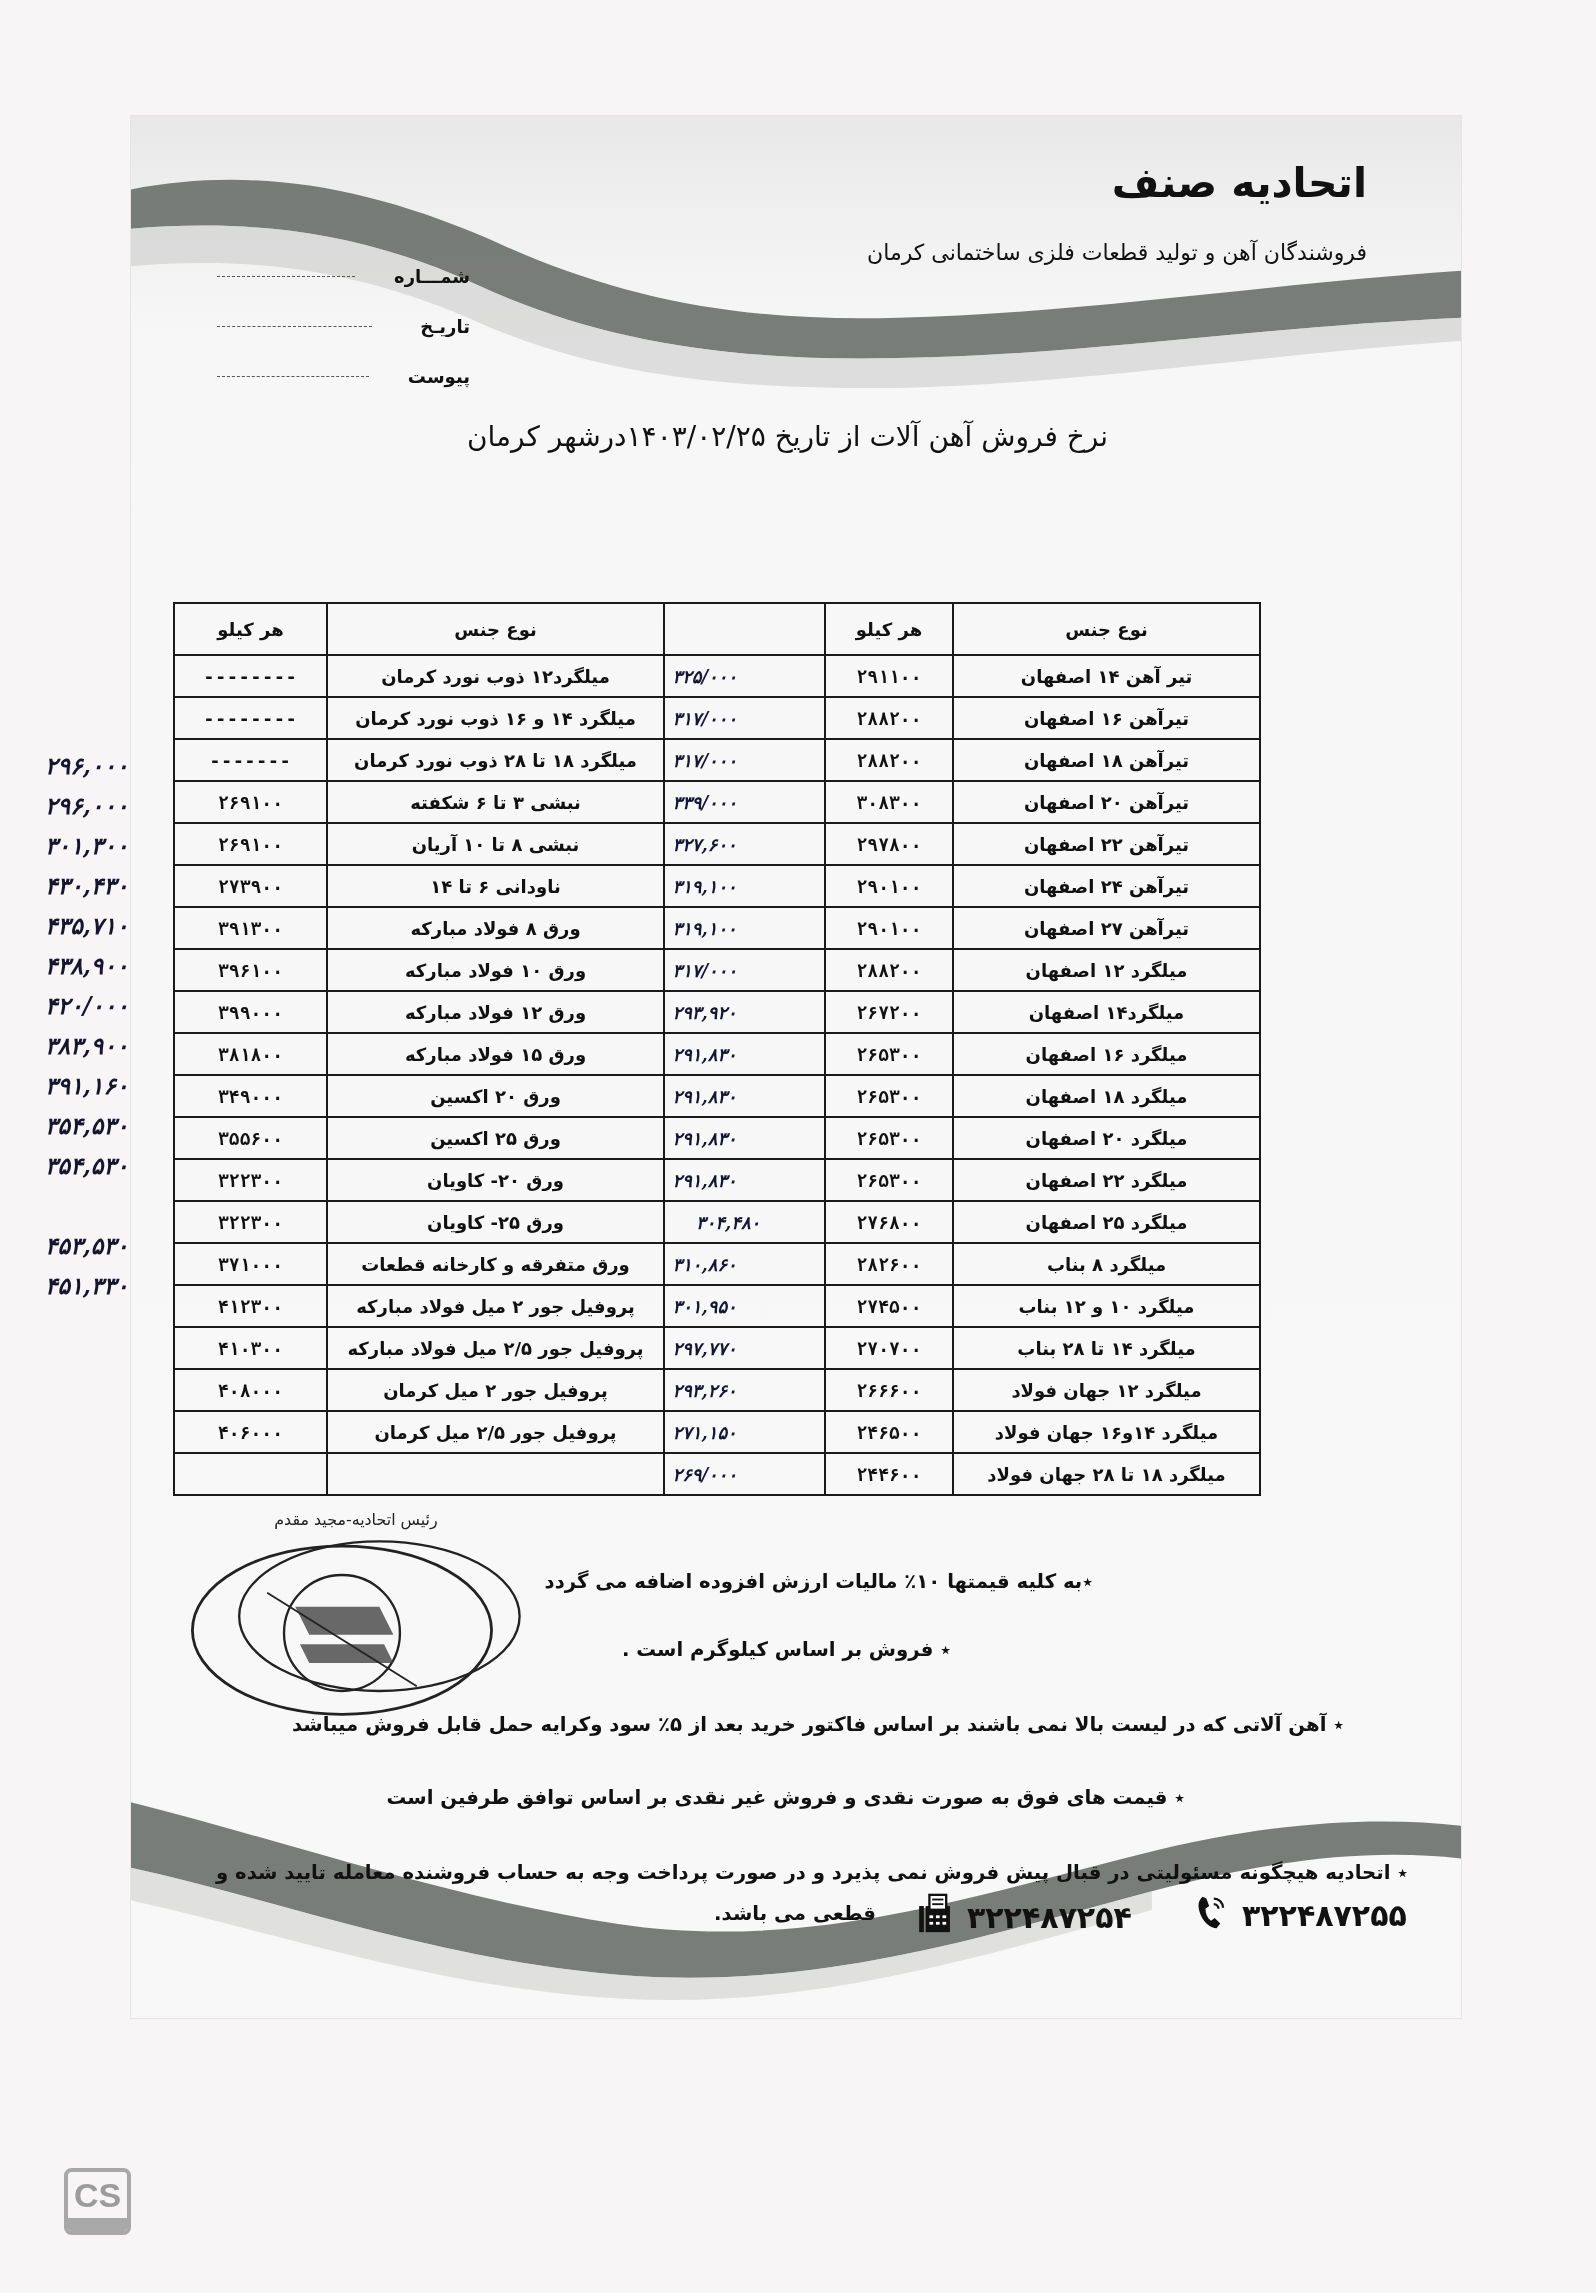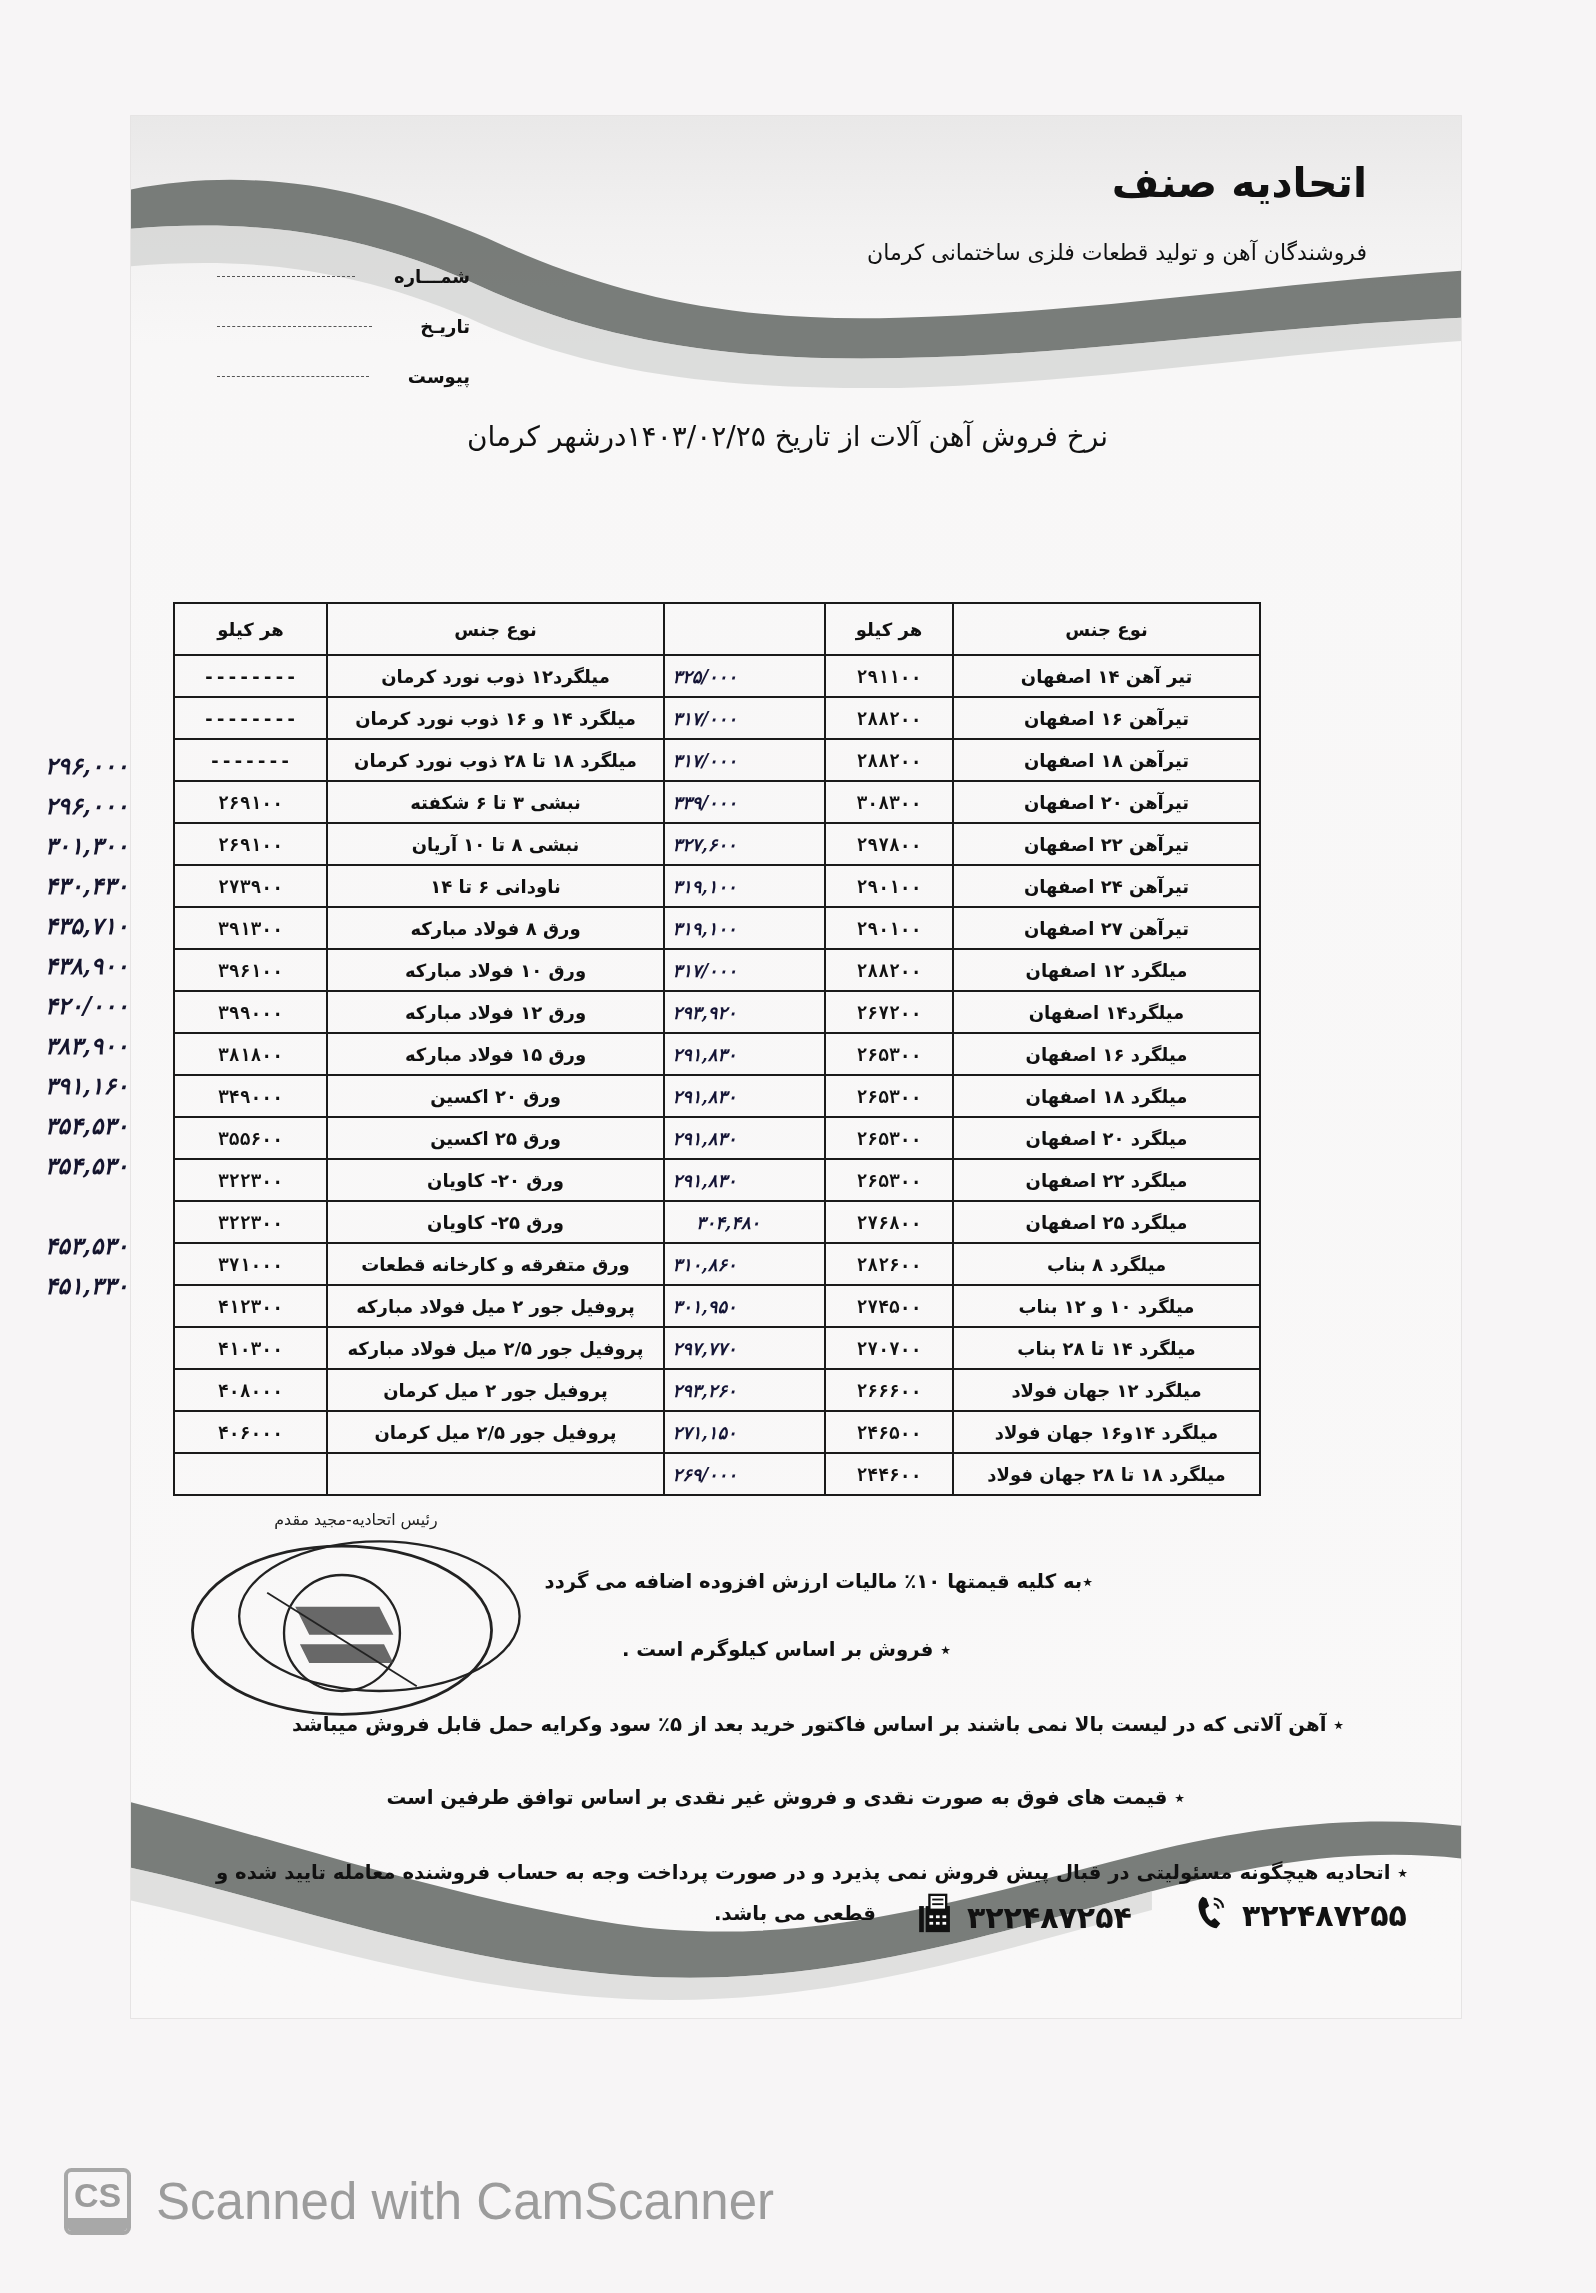"CS" .cs { gap: 25px -> 15px }
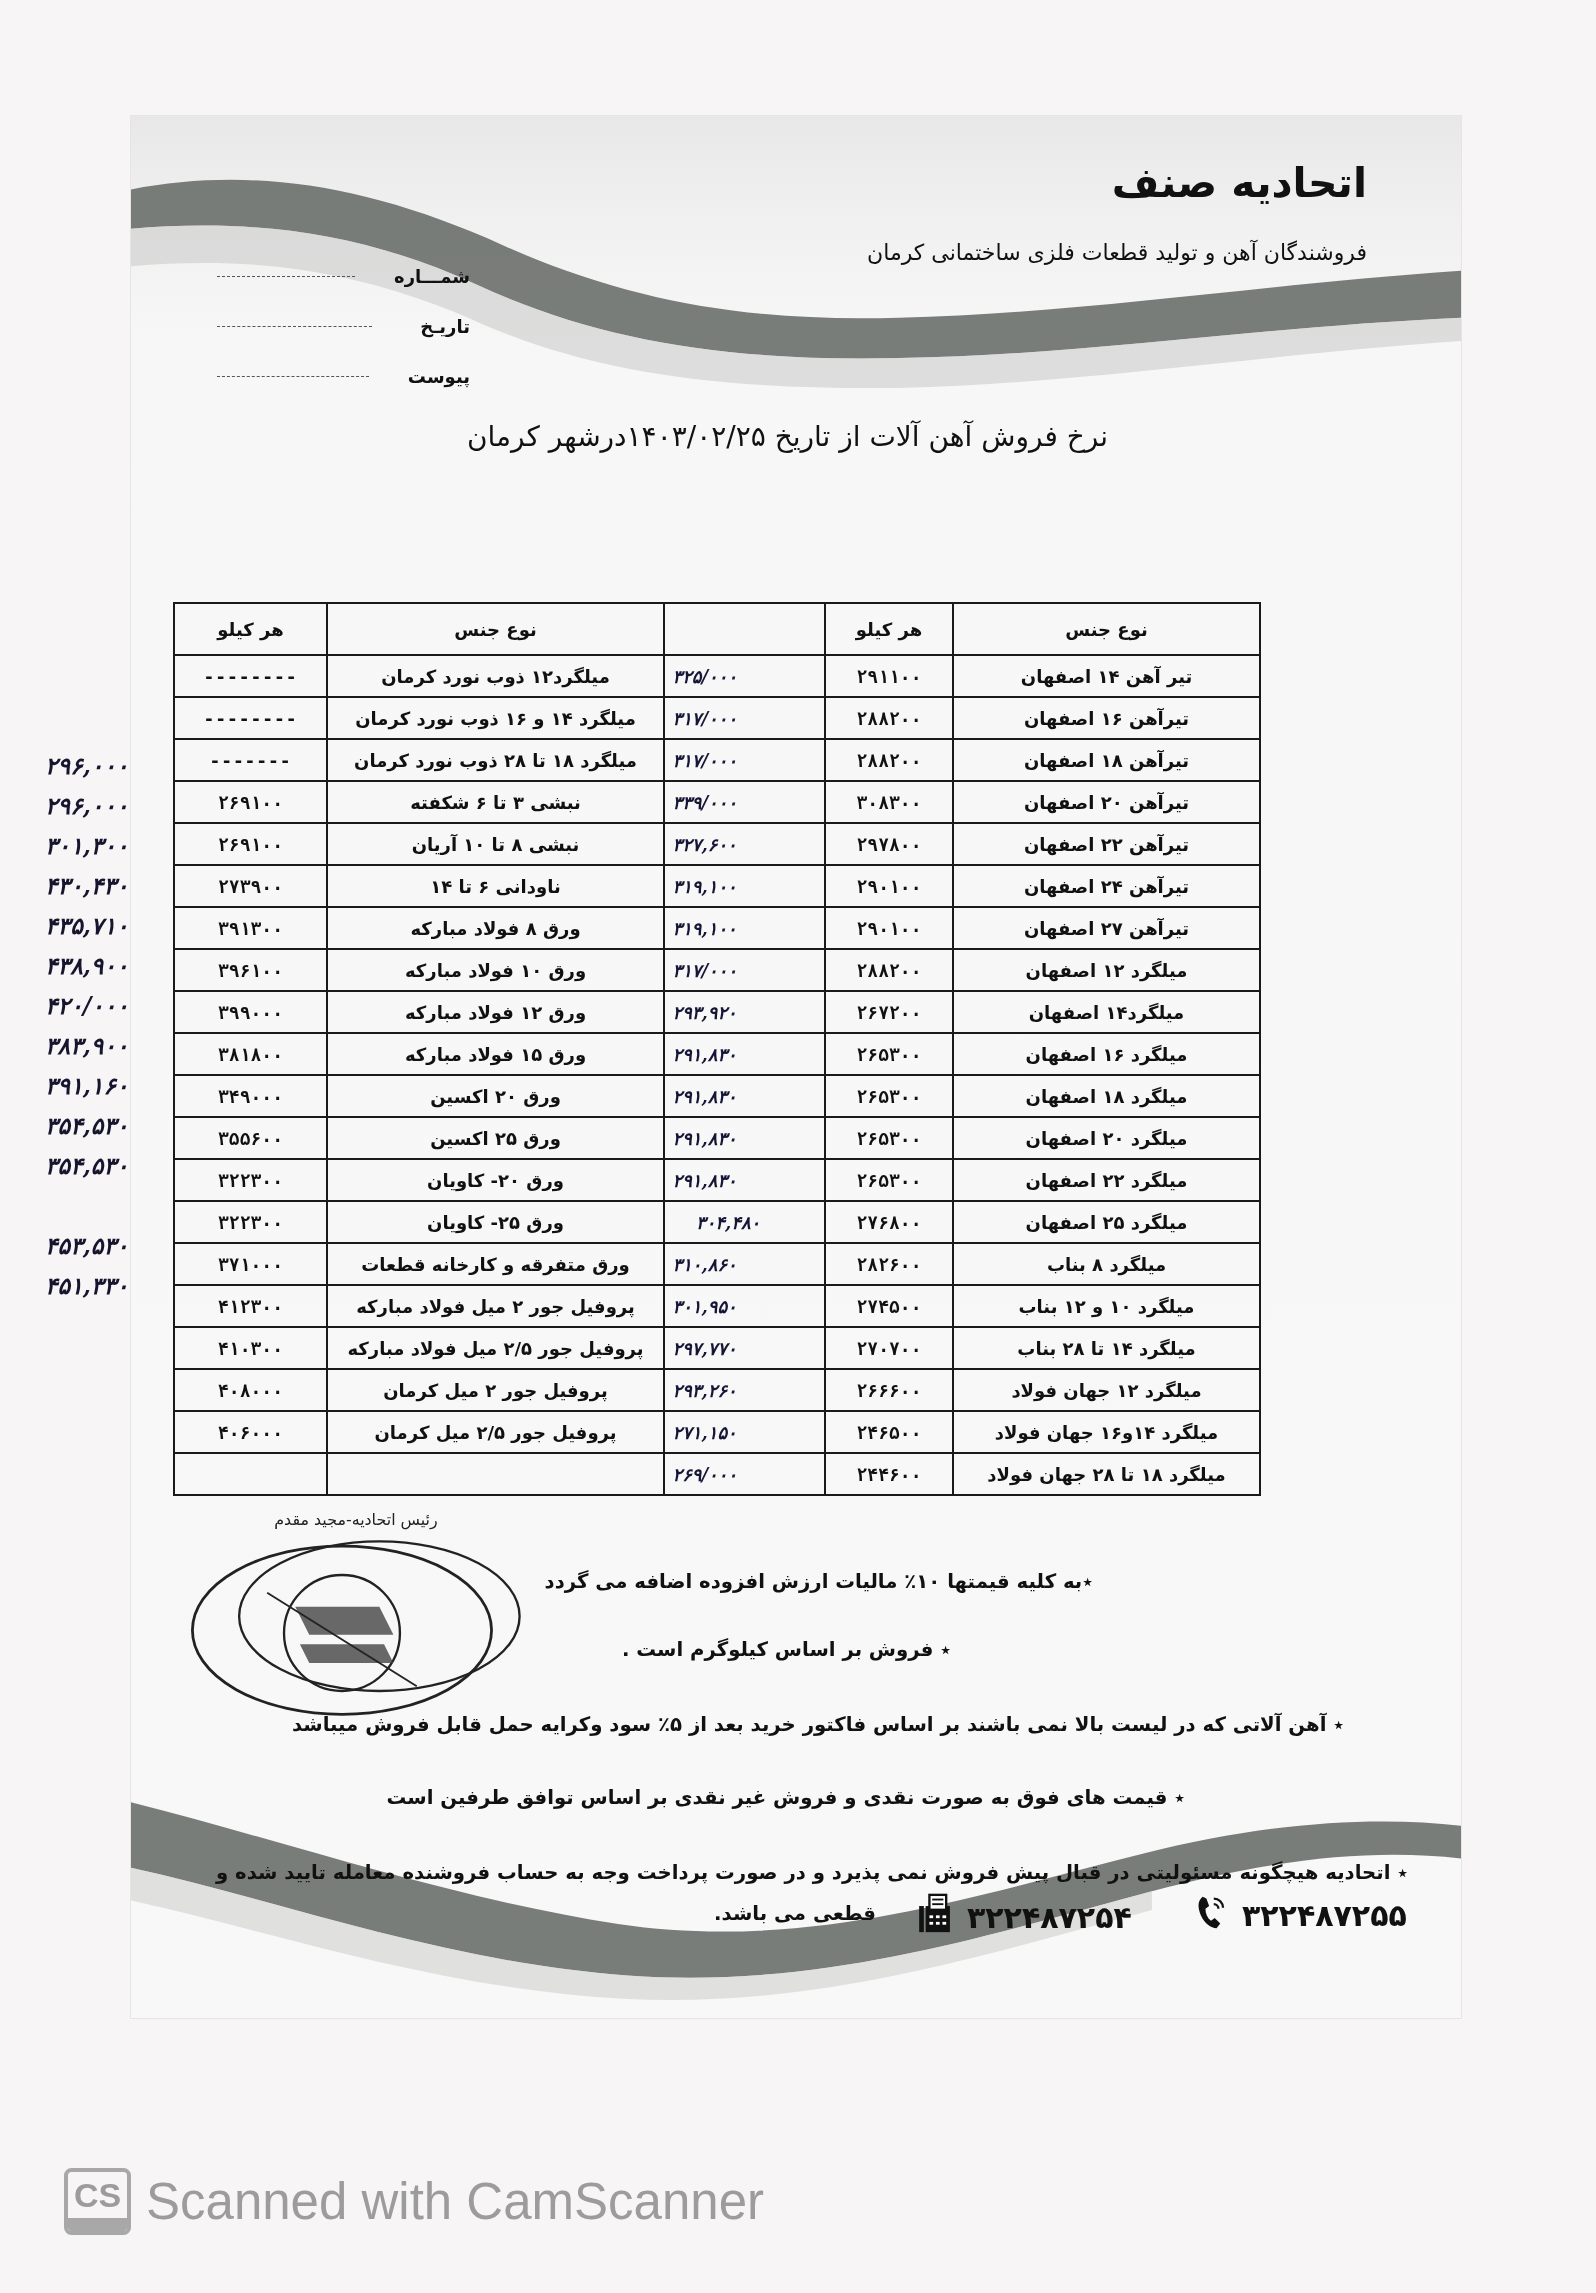"Scanned with CamScanner" div.cs-text { html: <div>Scanned with CamScanner</div> -> none }
